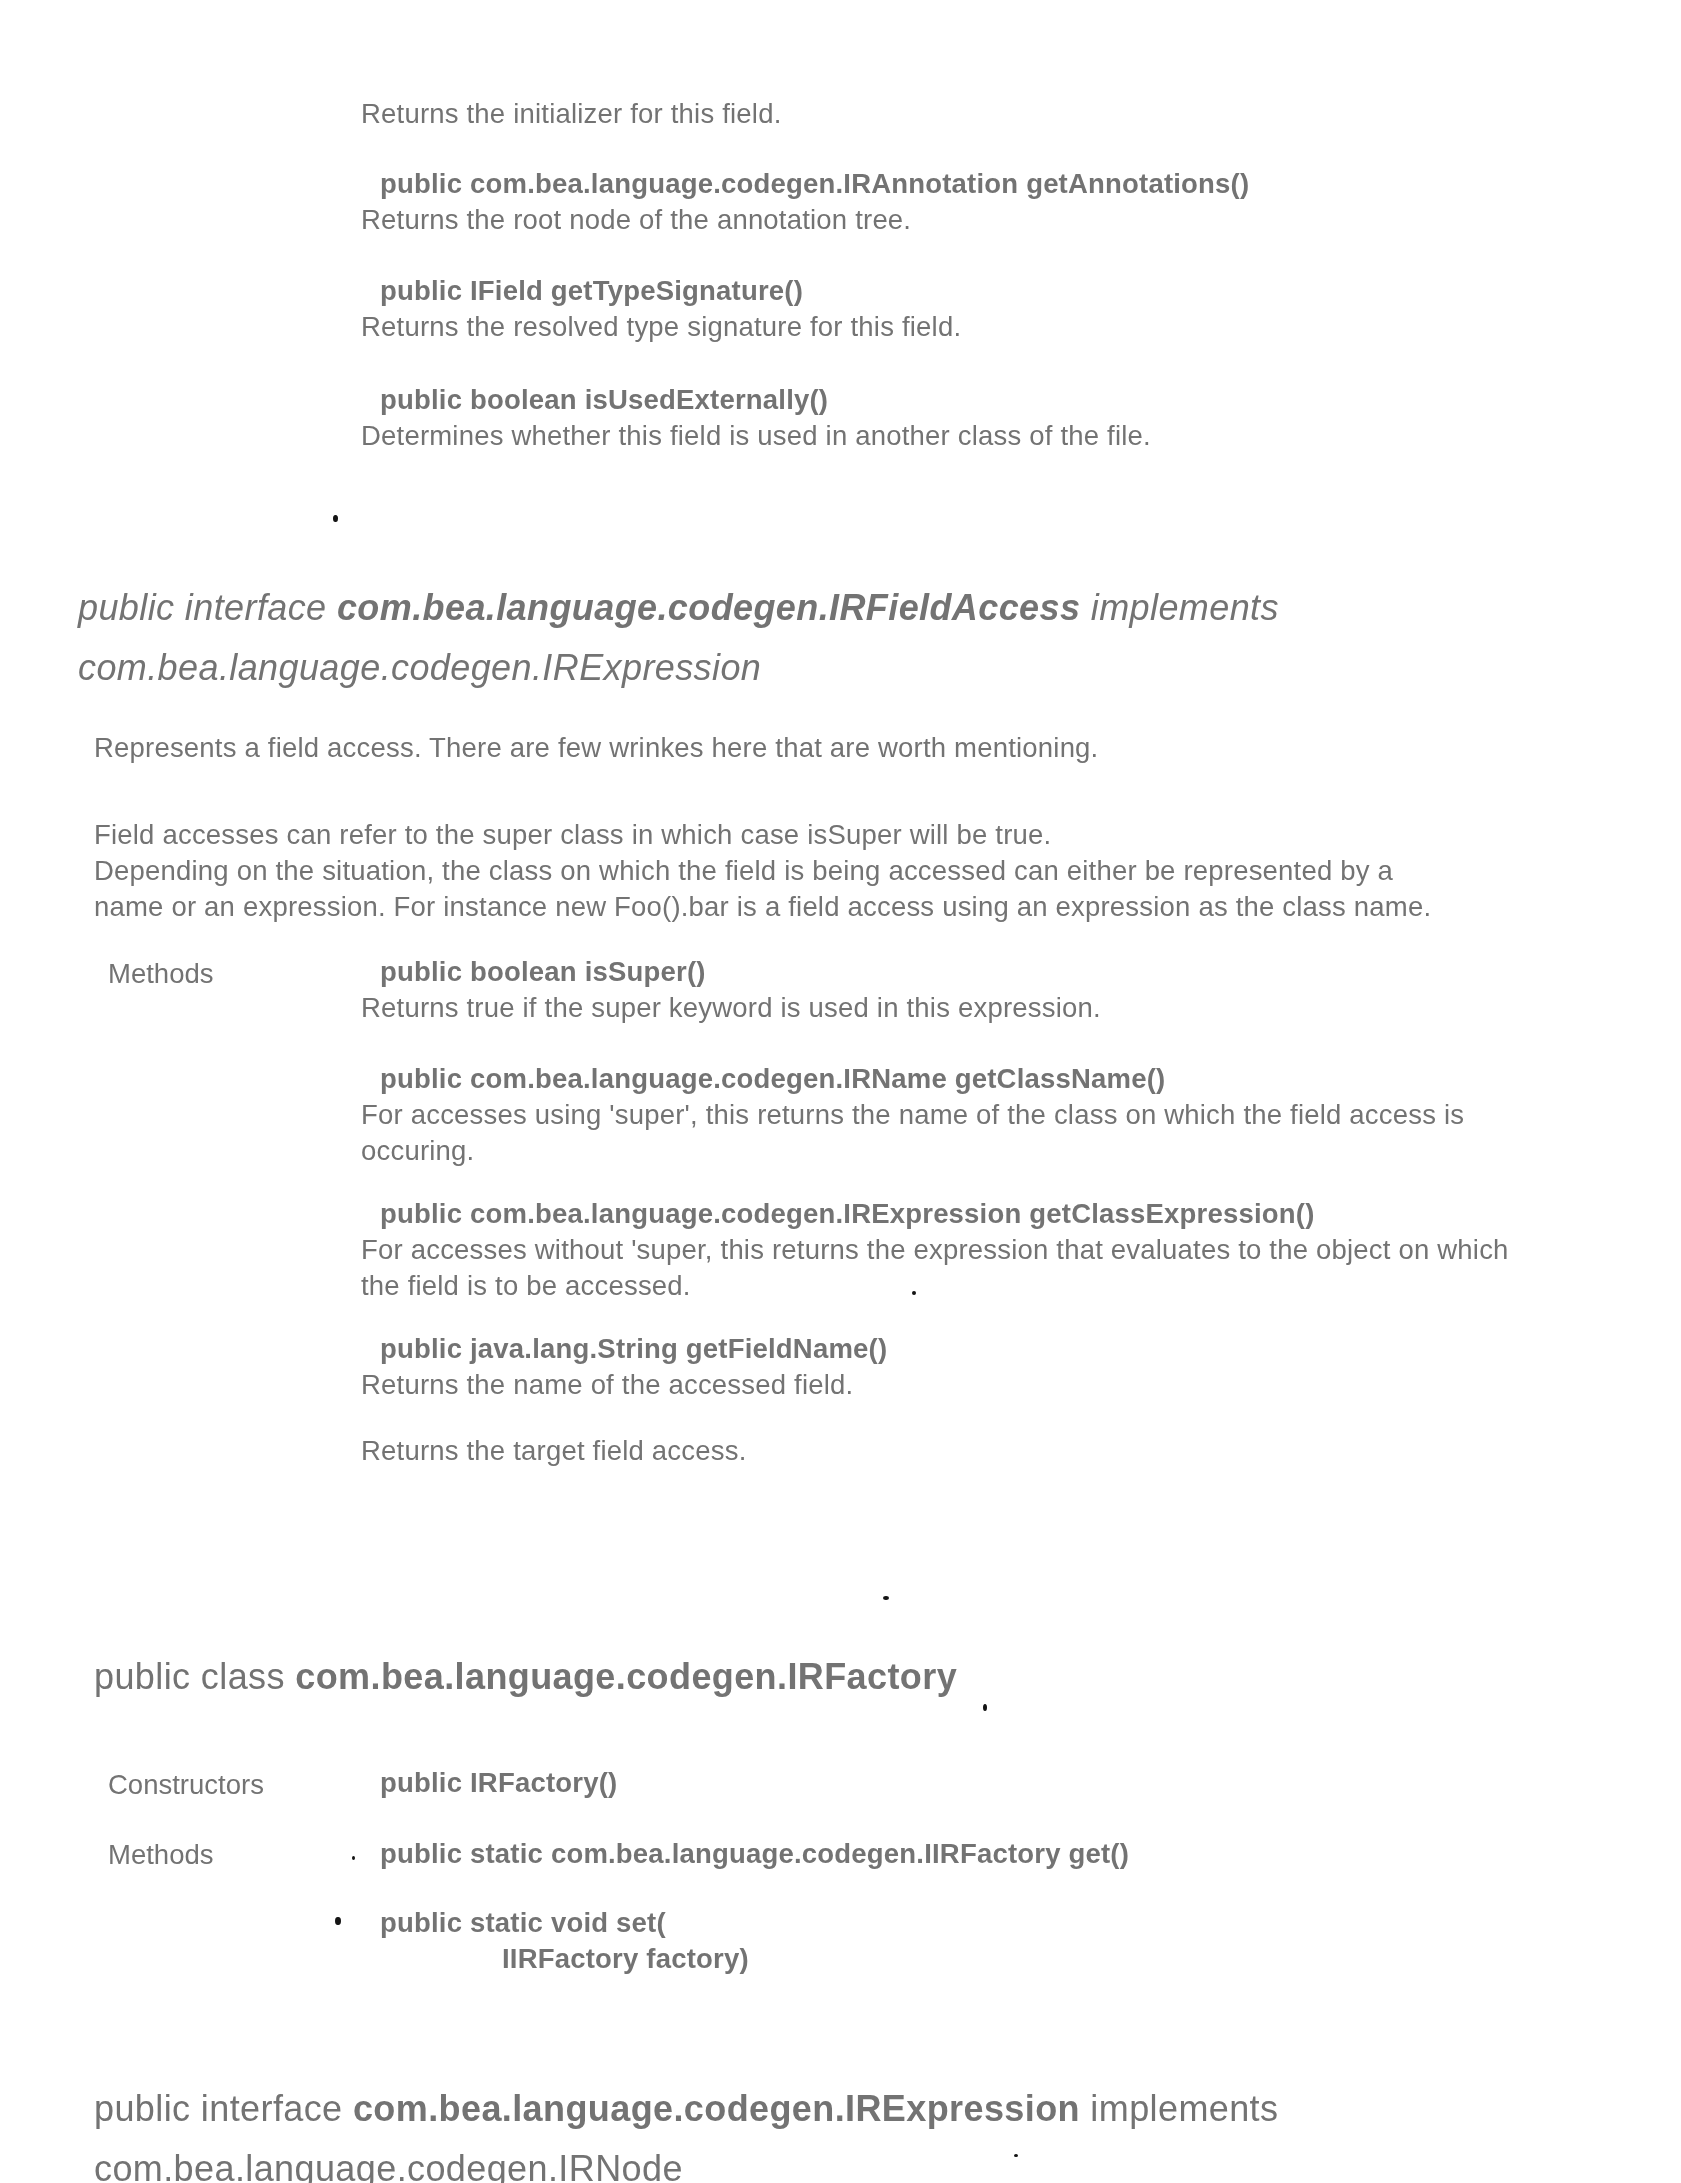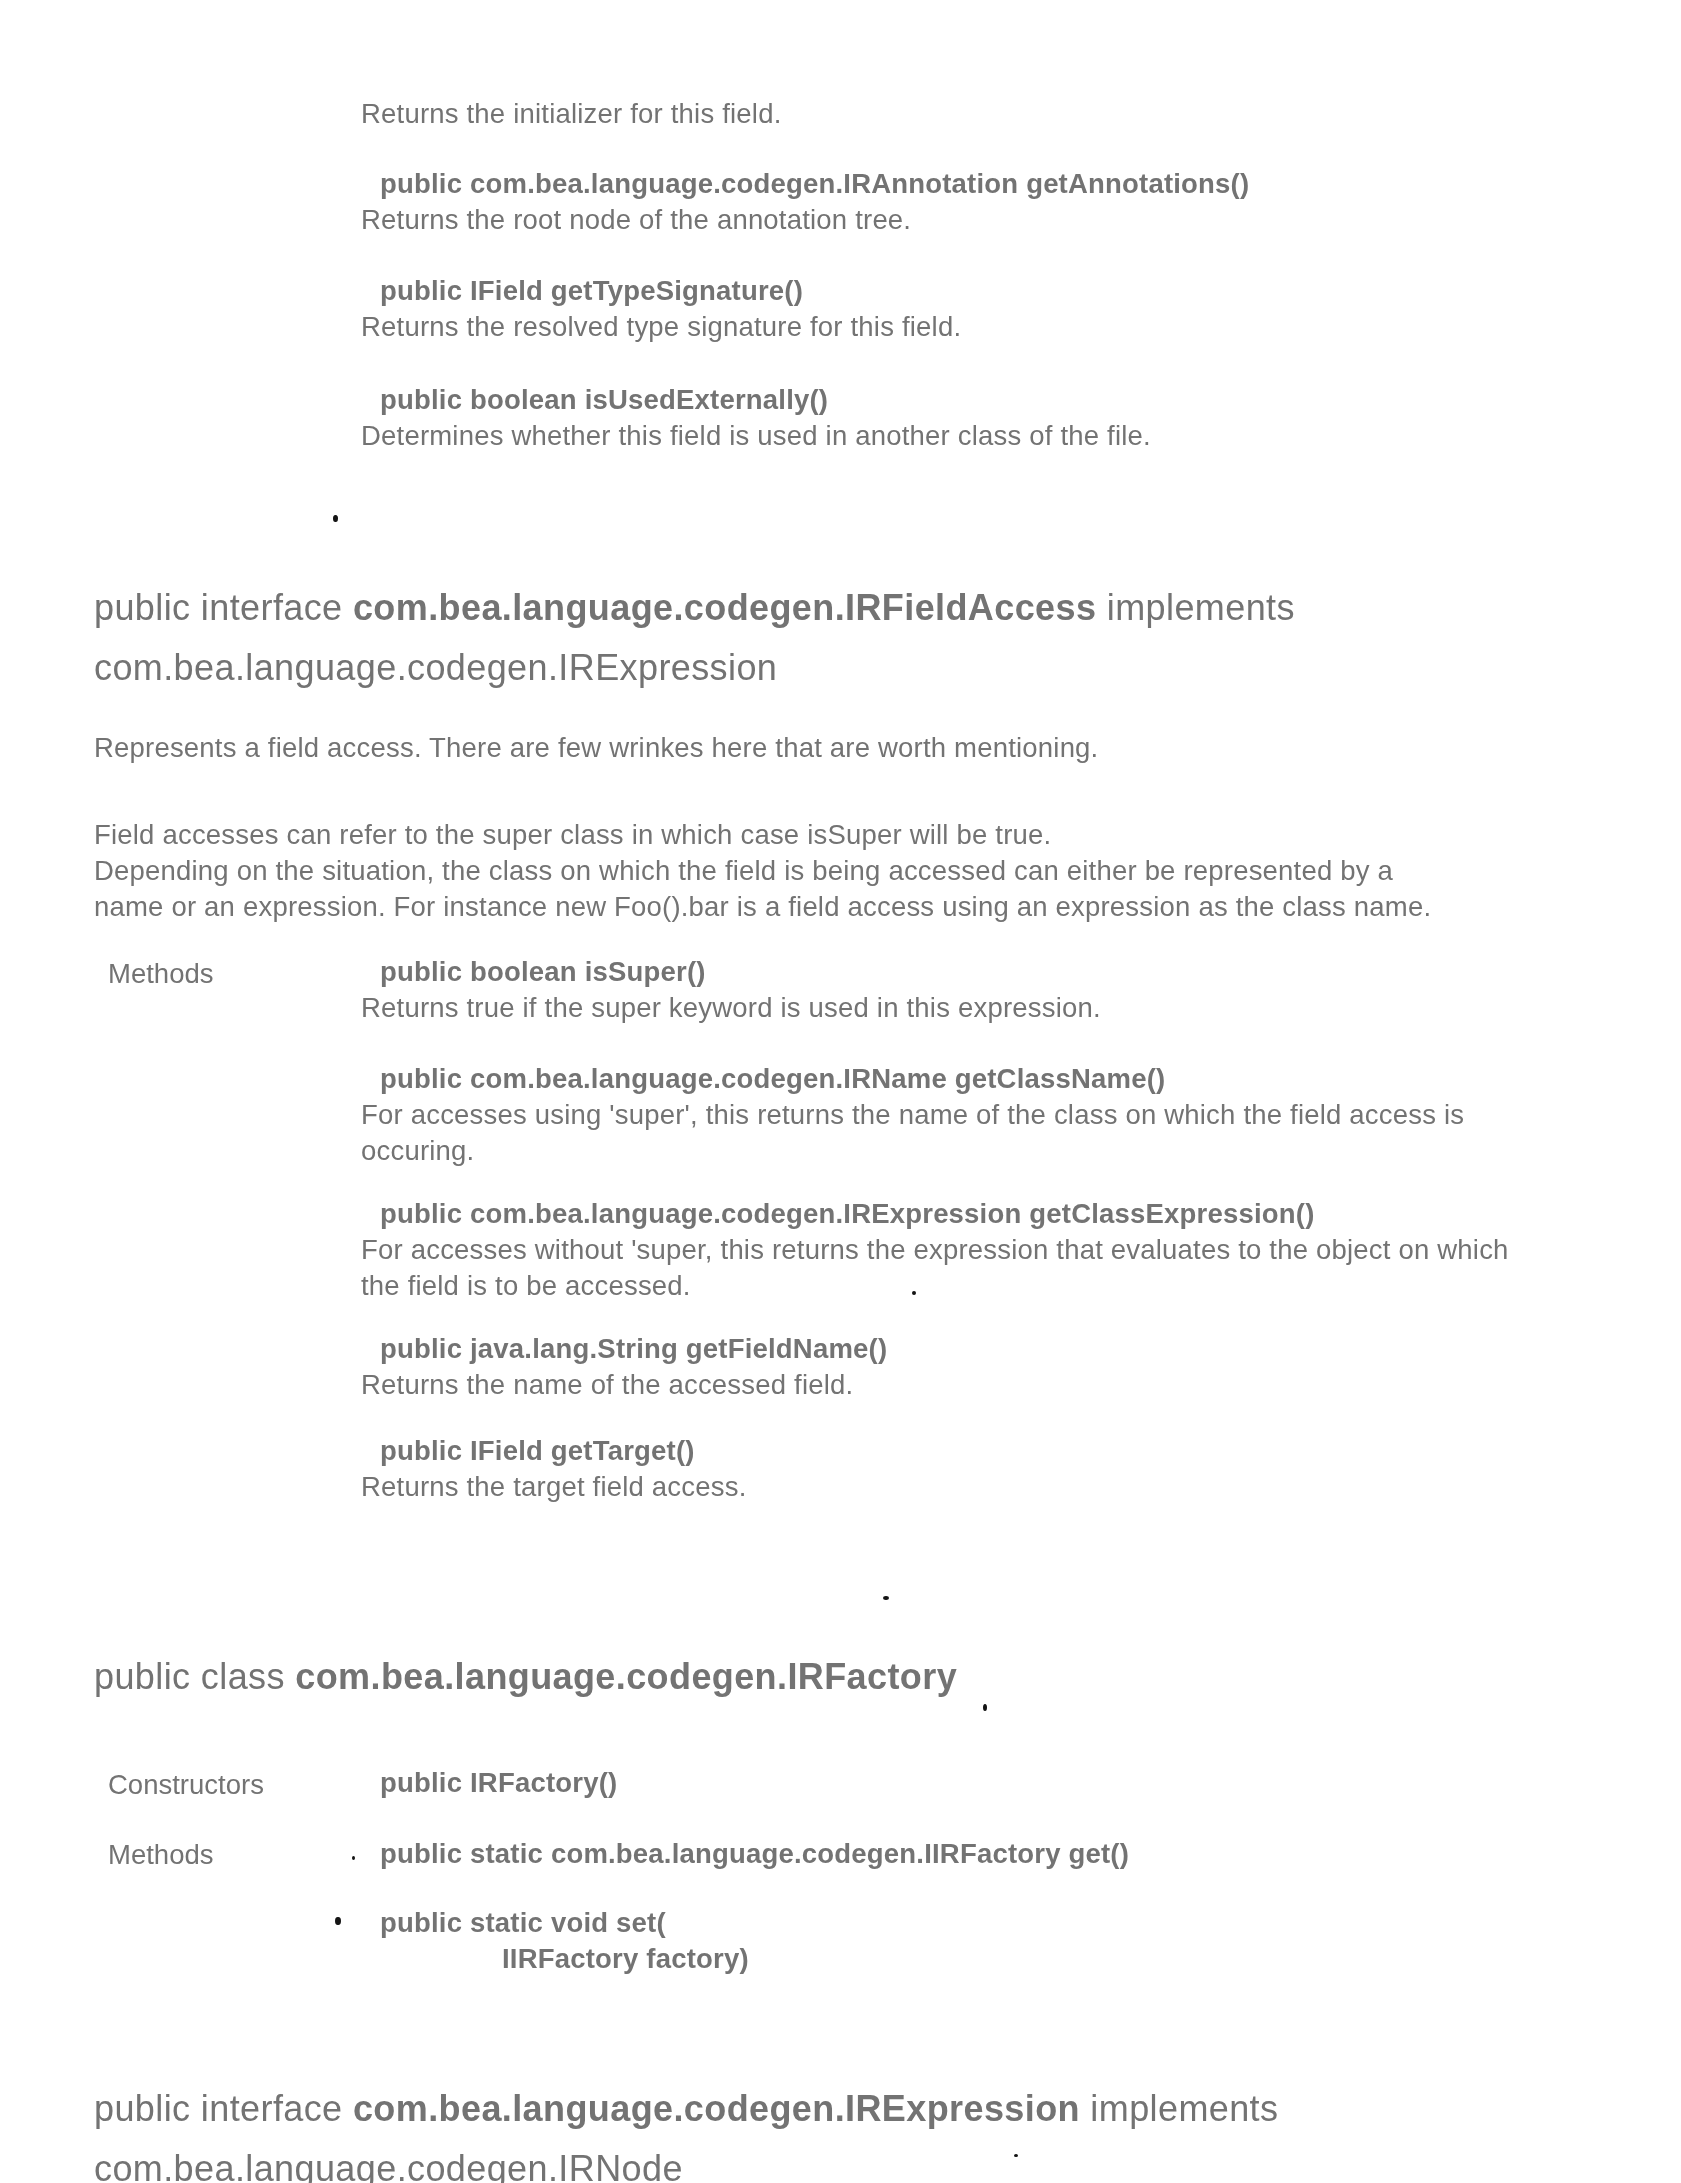"public interface com.bea.language.codegen.IRFieldAccess" div.pos { font-style: none -> italic; left: 94px -> 78px }
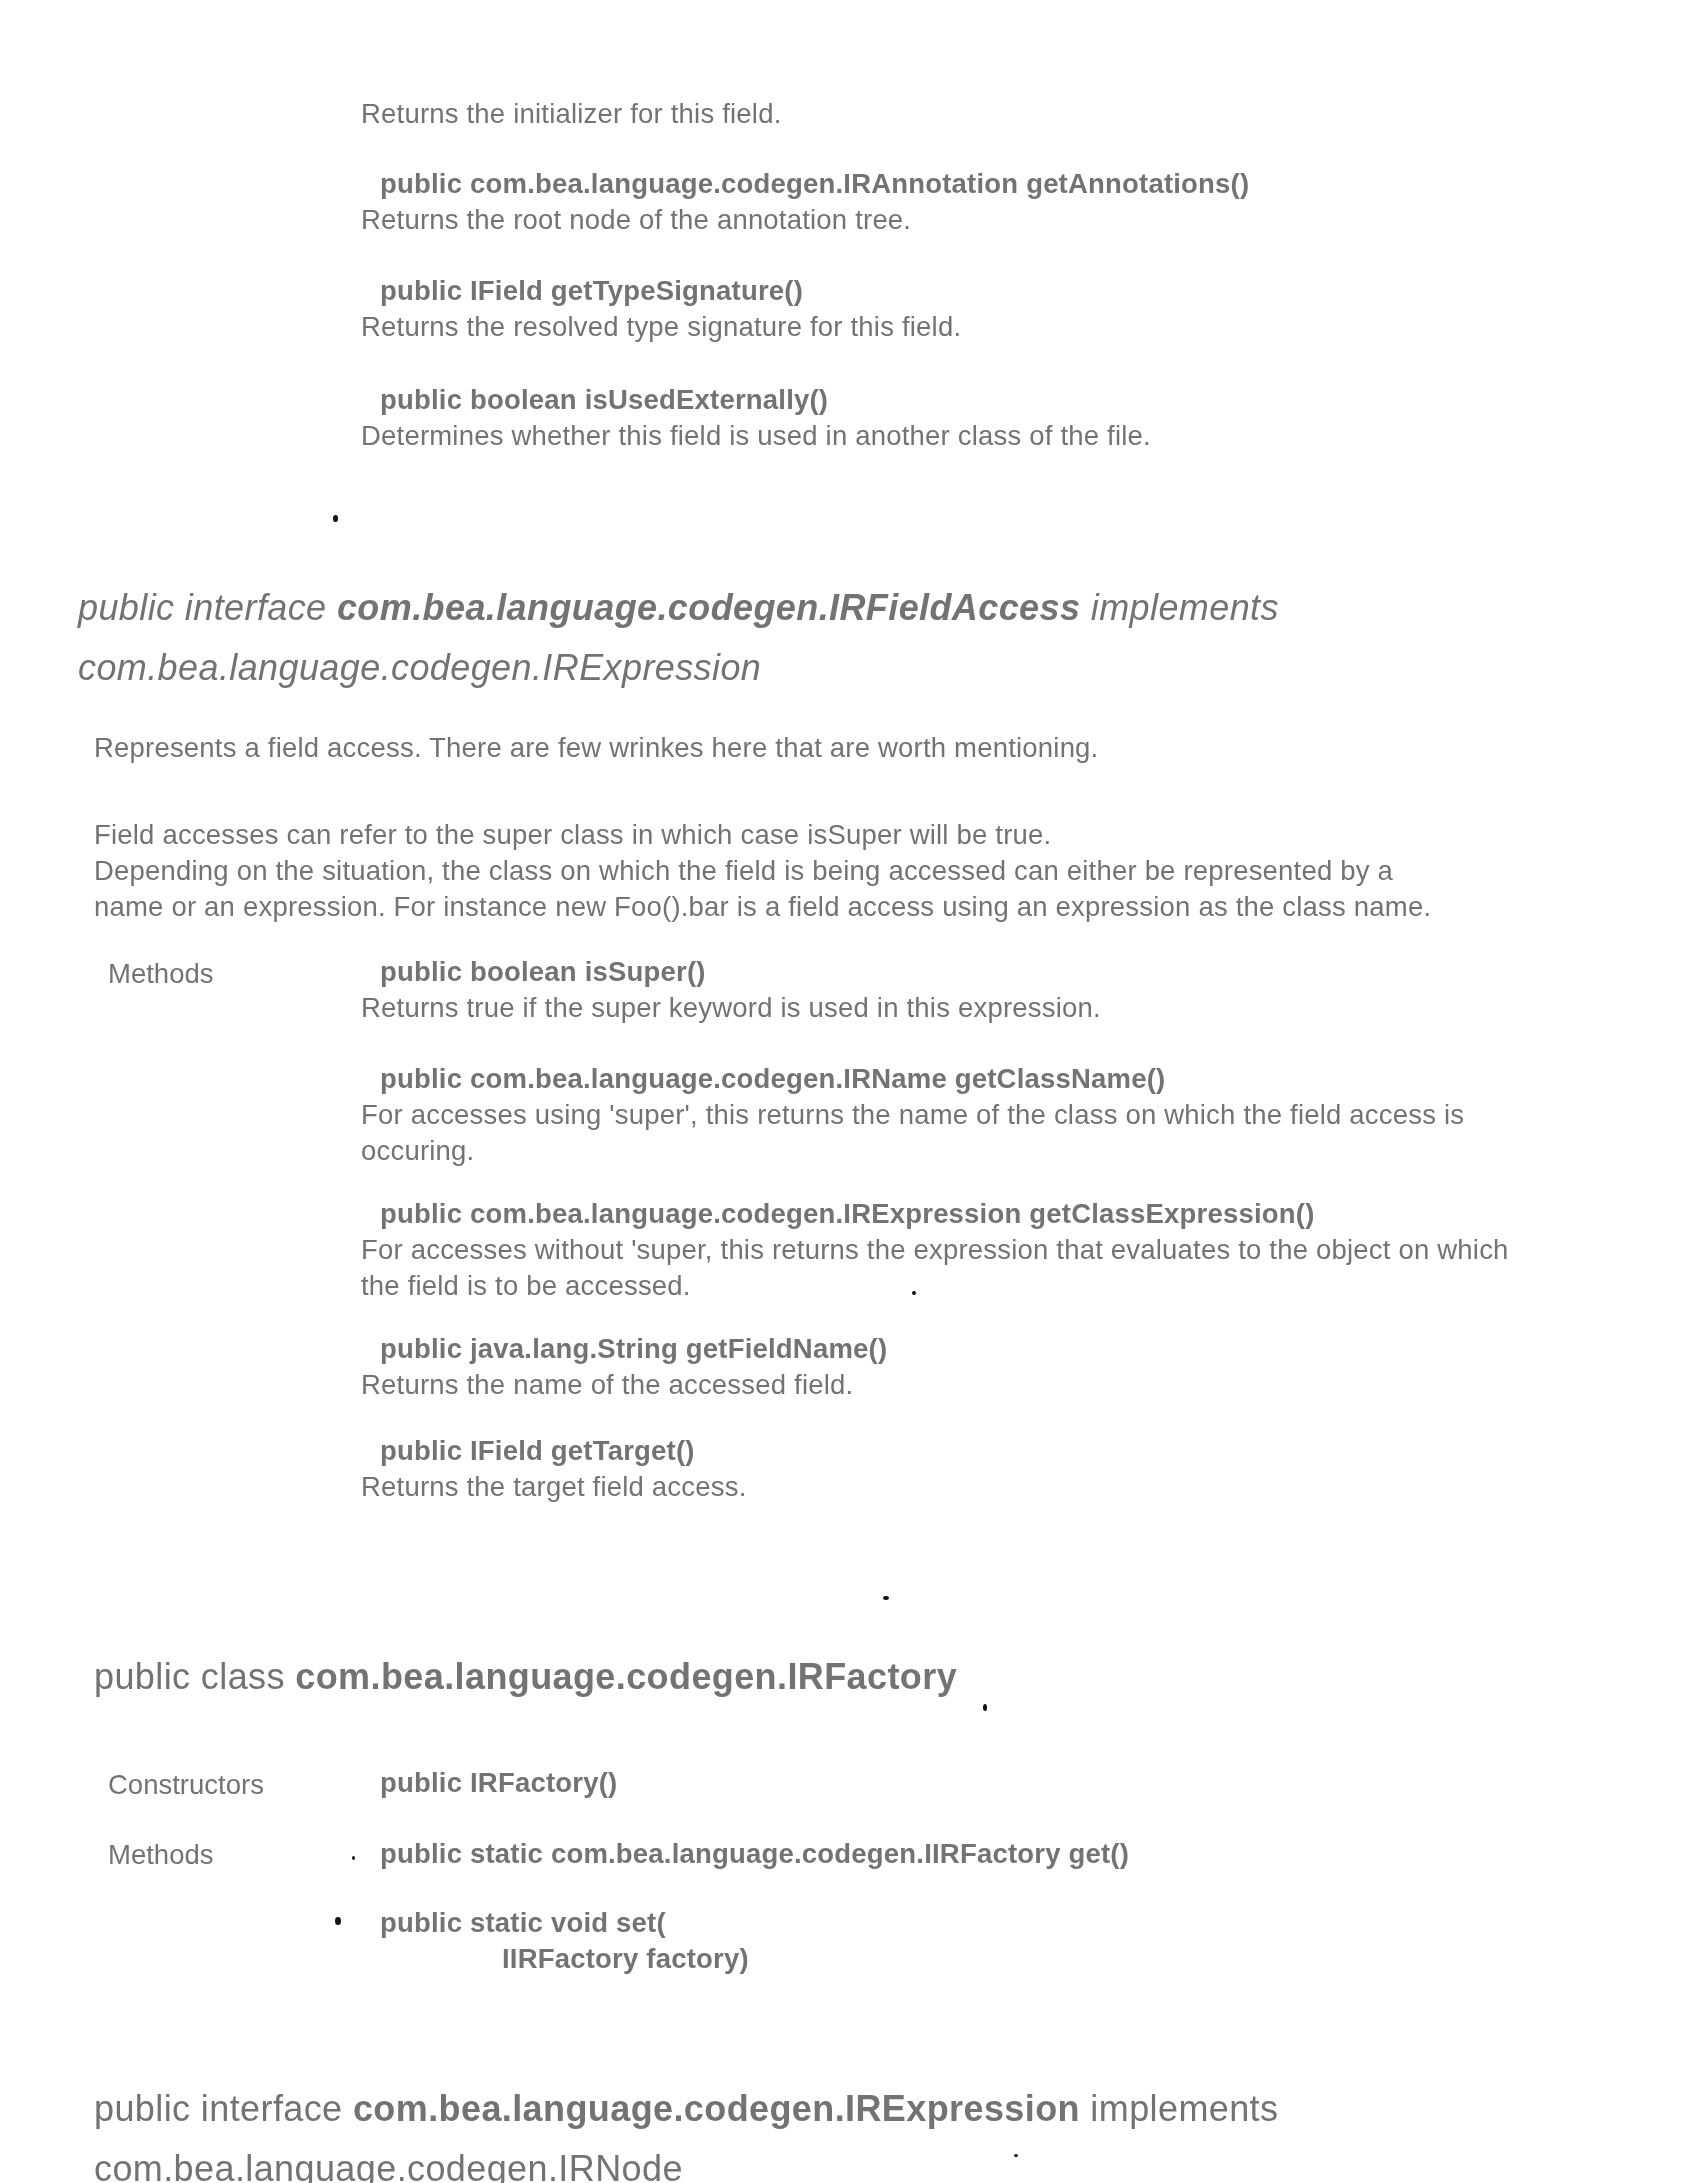"public IField getTarget()" div.body { html: <div>public IField getTarget()</div> -> none }
